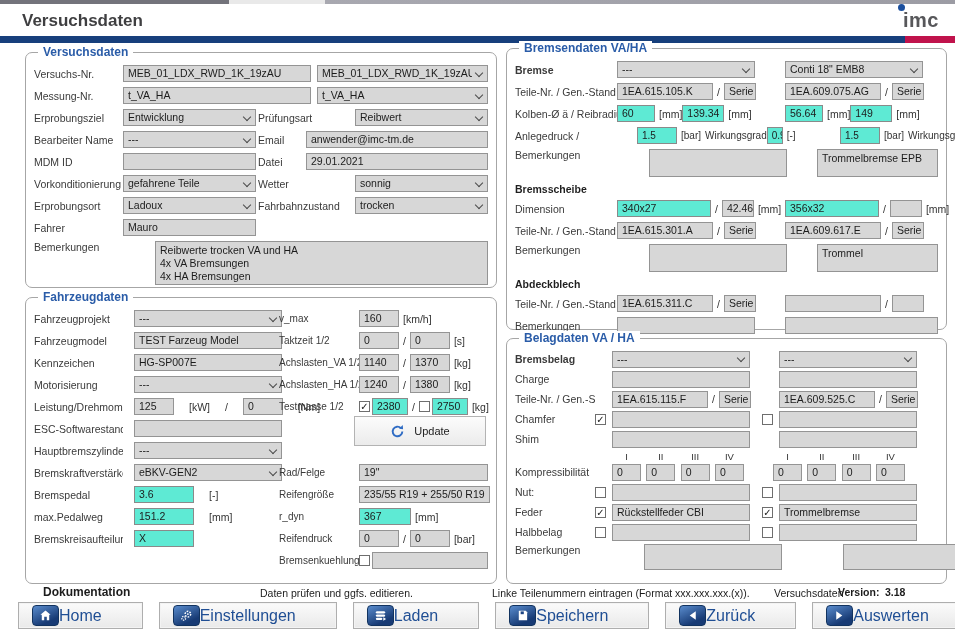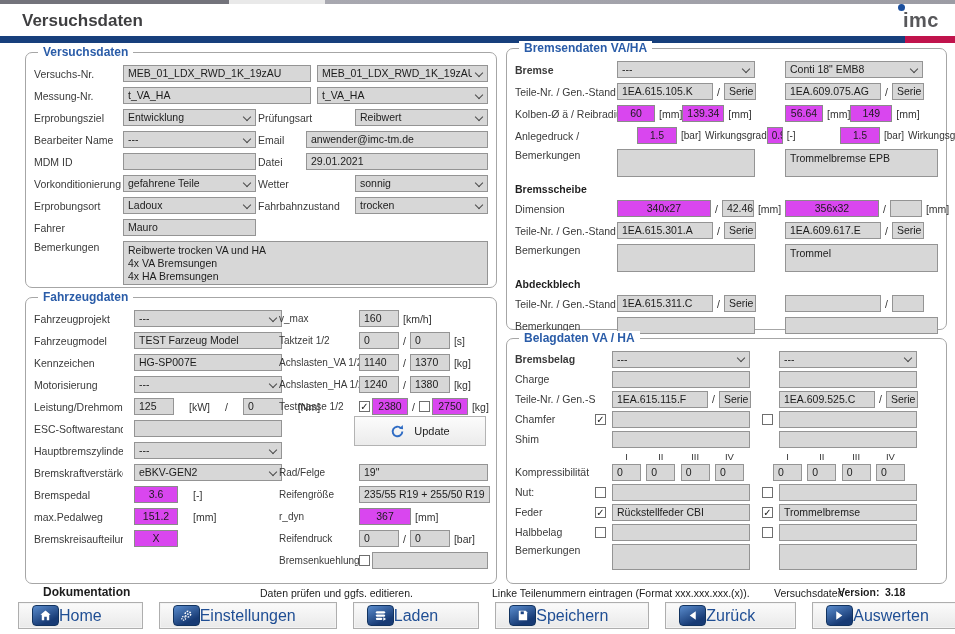"60" .tb.dark { background: #d946ef -> #5eead4; text-align: center -> none }
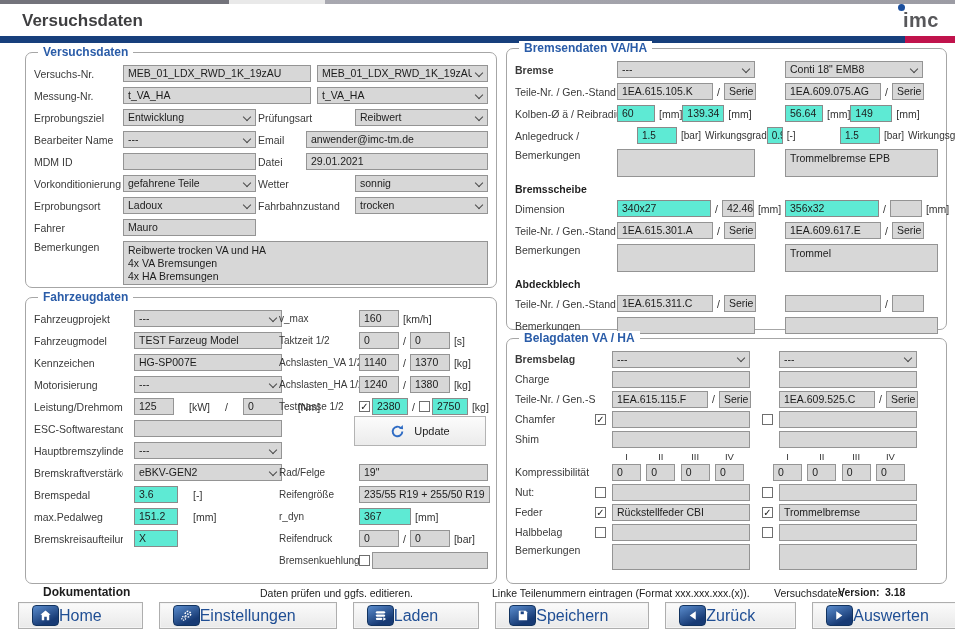"Trommelbremse EPB" .ml { margin-left: none -> 32px }
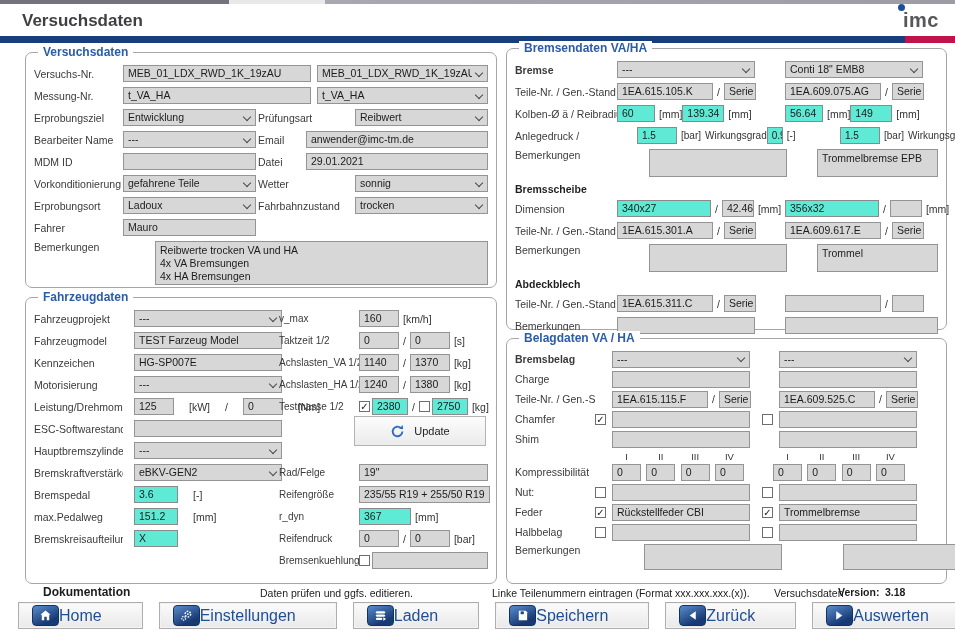"3.6" .w44 { width: 44px -> 60px }
